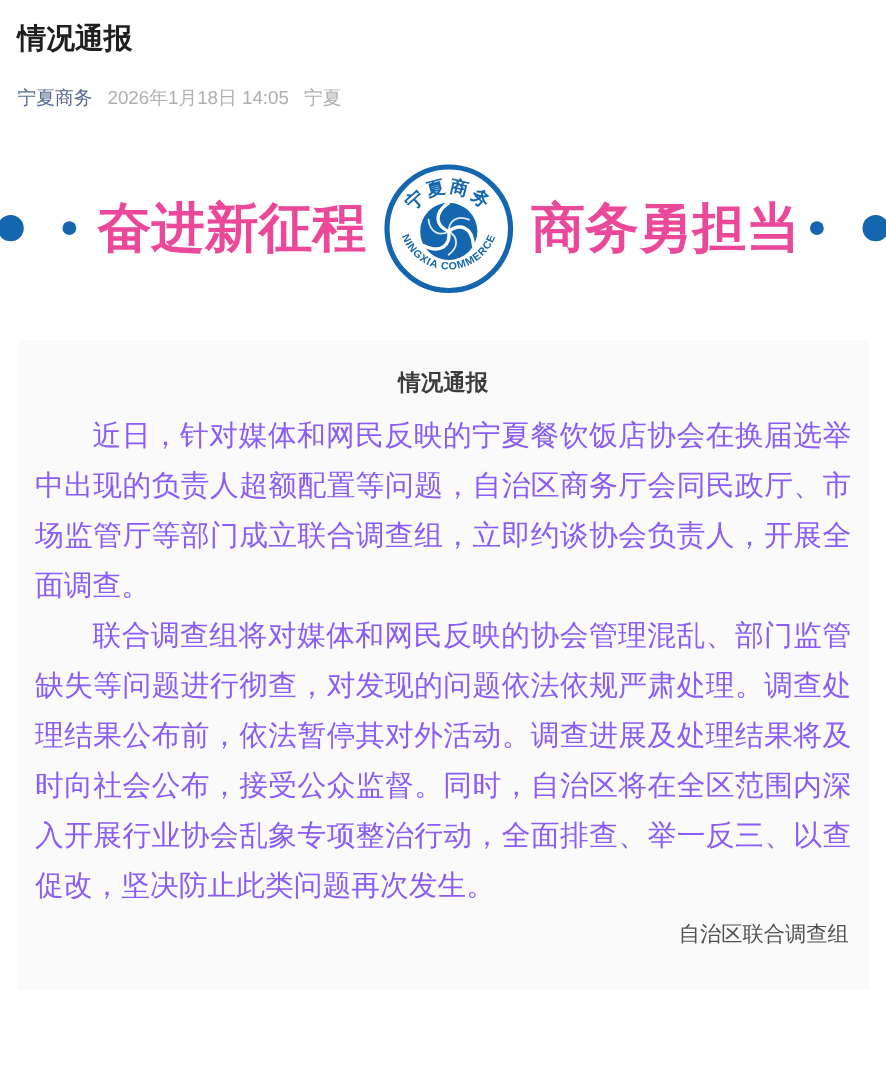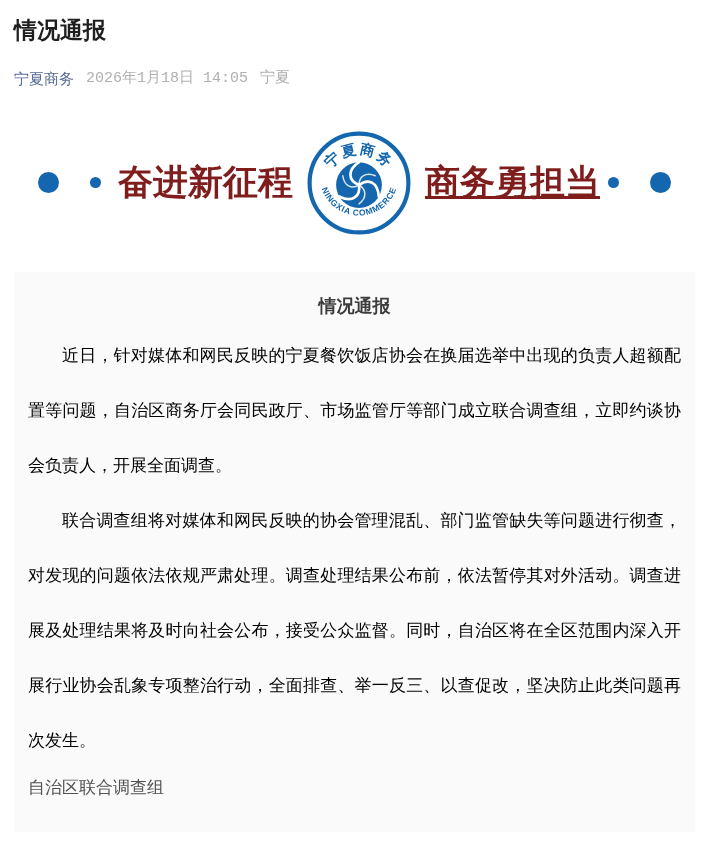"2026年1月18日 14:05" .byline .meta { font-family: Liberation Mono, monospace -> none }
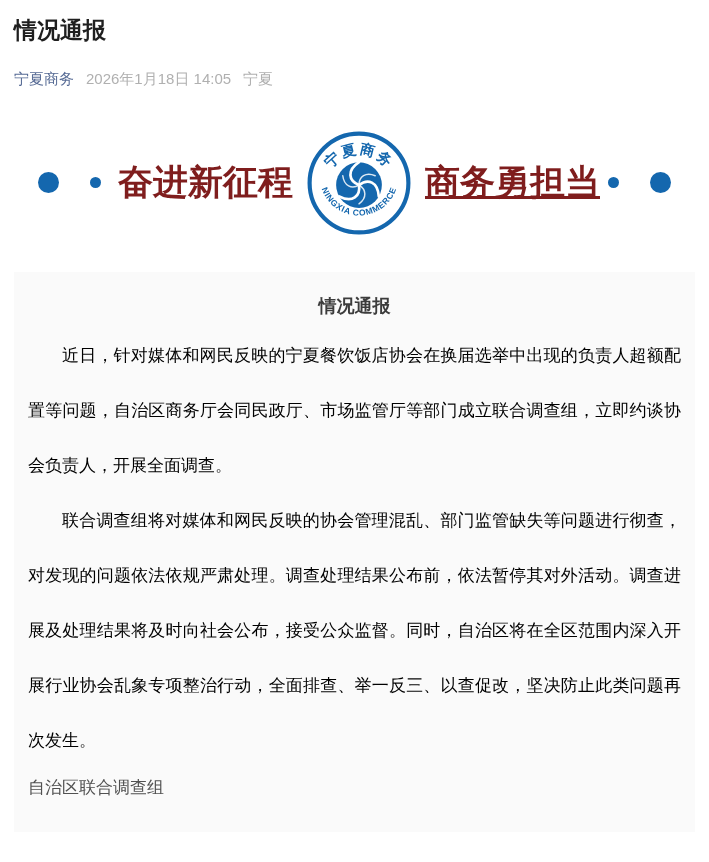"奋进新征程" .slogan { color: #7f1d1d -> #ec4899; font-size: 35px -> 43px }
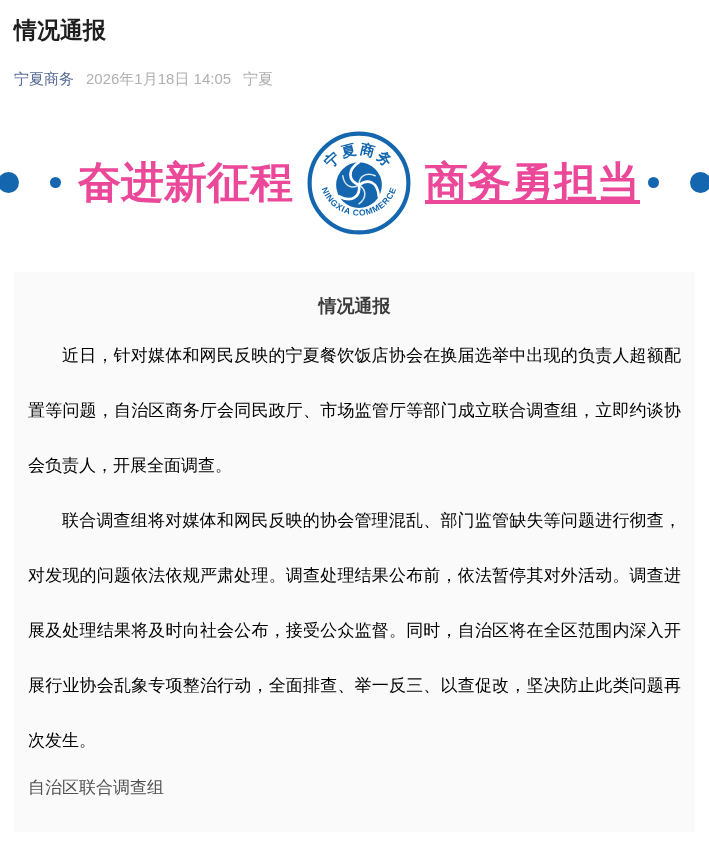"商务勇担当" .slogan.right { text-decoration: underline -> none }
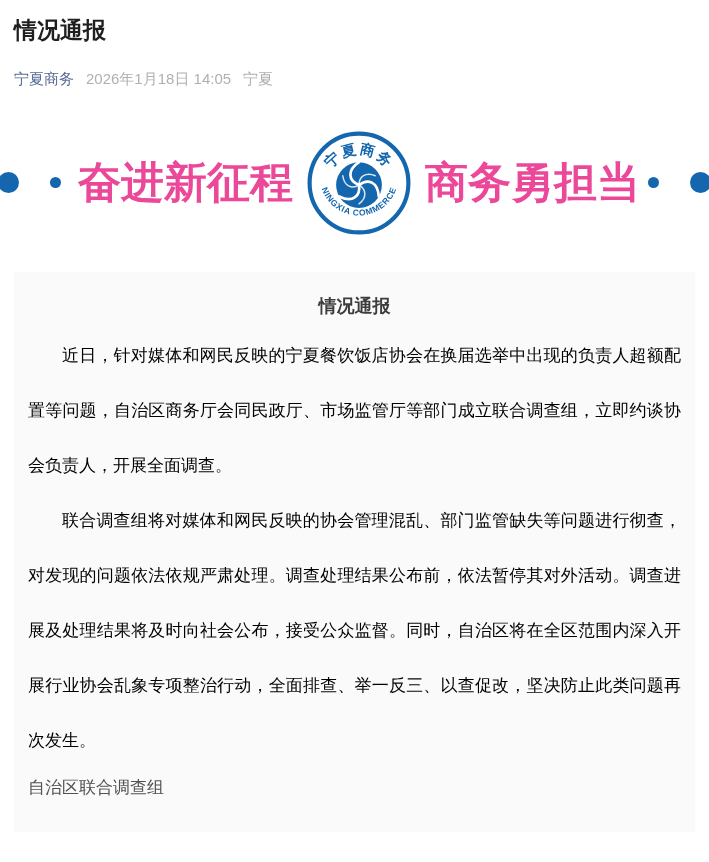"近日，针对媒体和网民反映的宁夏餐饮饭店协会在换届选举中出现的负责人超额配置等问题" .notice-body p { color: #000000 -> #8b5cf6; font-size: 17px -> 23px; line-height: 55px -> 40px }
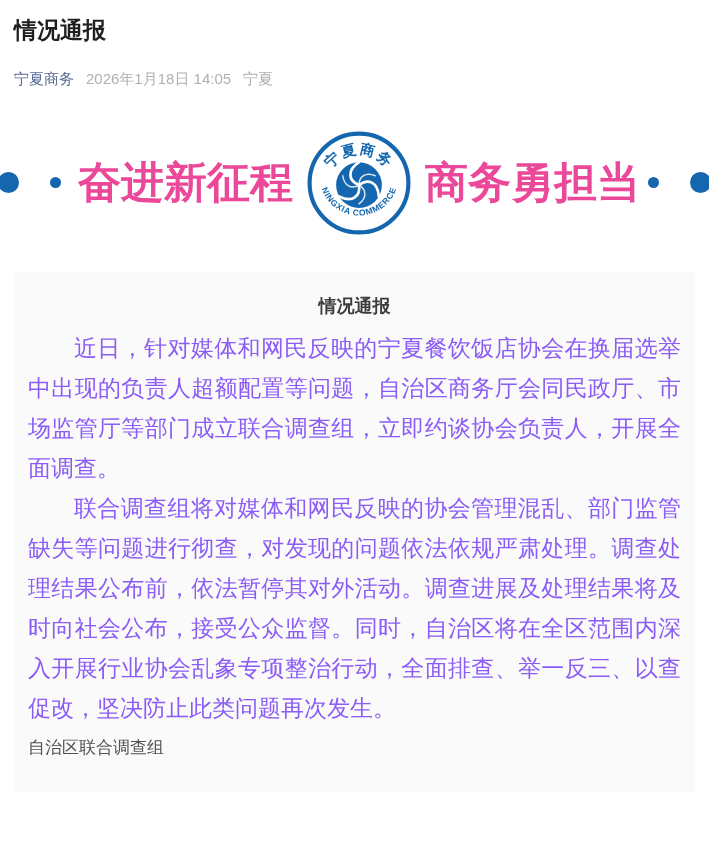"自治区联合调查组" .notice-sign { text-align: none -> right }
